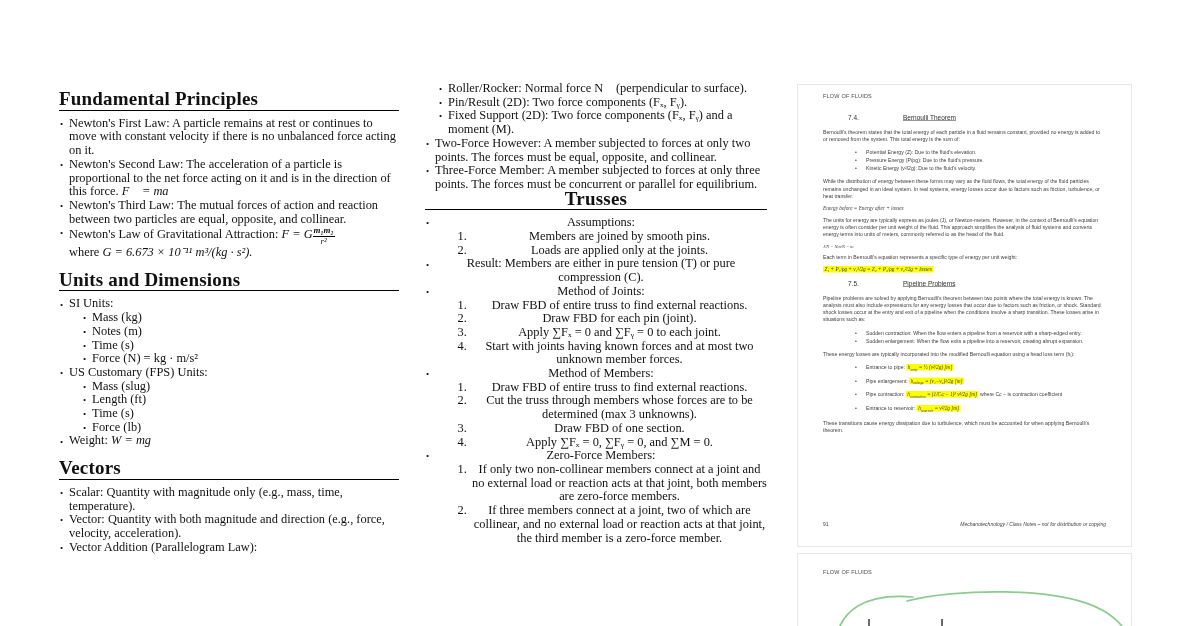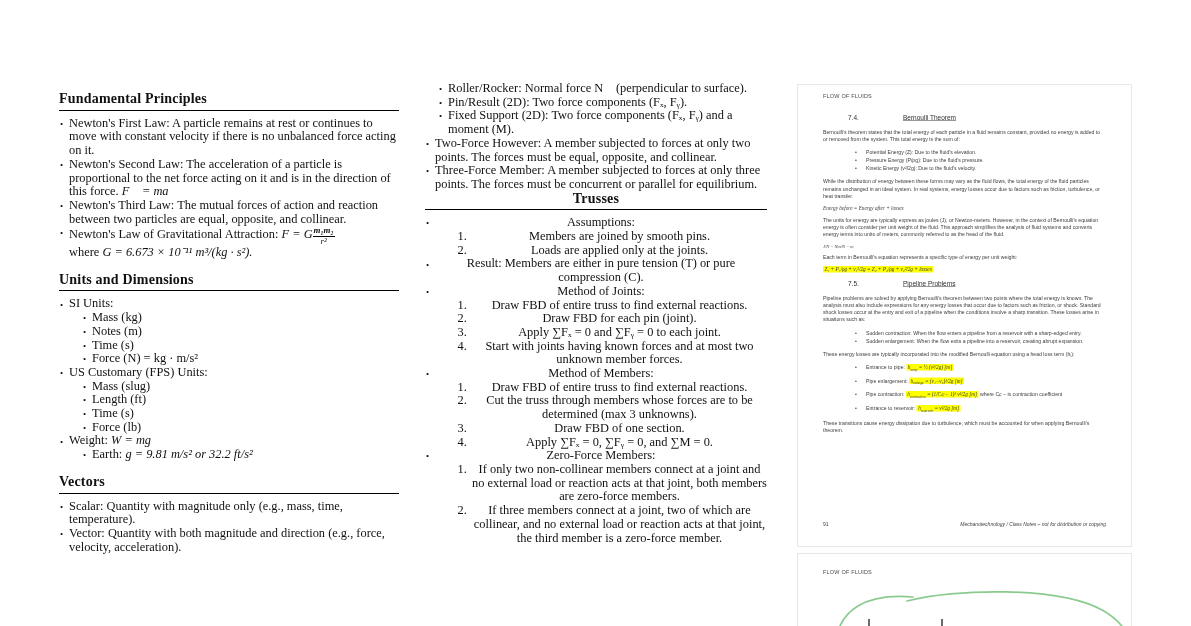"Fundamental Principles" .sec-title { font-size: 14px -> 19px }
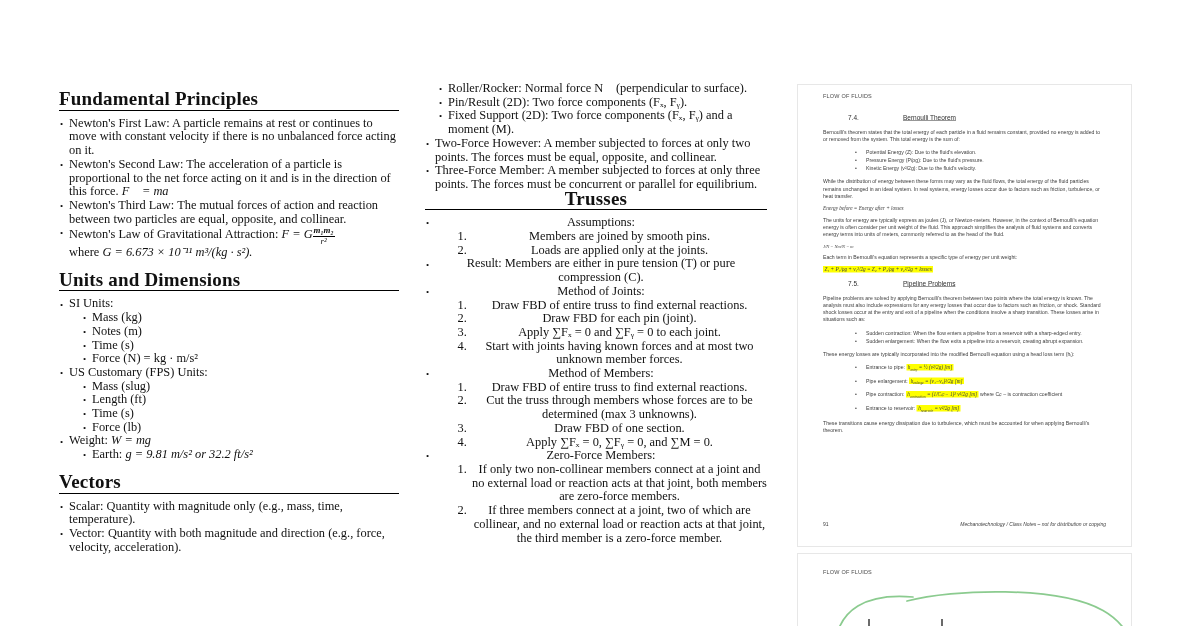"Earth: g = 9.81 m/s²" ul.l2 { html: <ul> <li> <span>Earth:</span> <span>g = 9.81 m/s² or 32.2 ft/s²</span> </li> </ul> -> none }
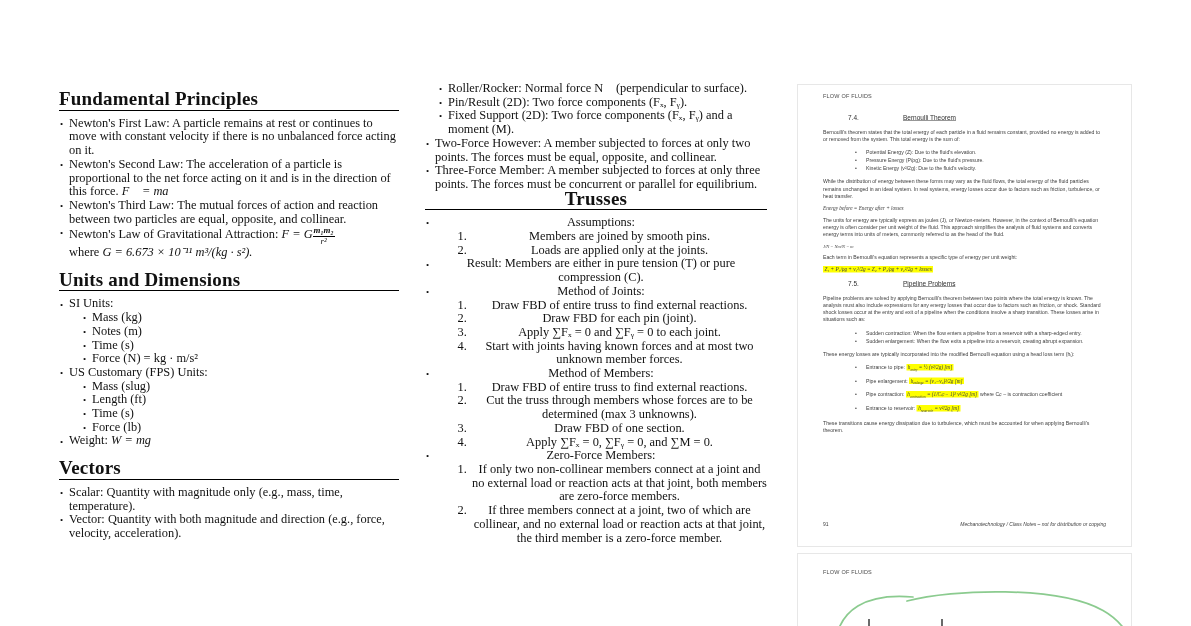"Vector Addition (Parallelogram Law):" li { html: none -> <li> <b>Vector Addition (Parallelogram Law):</b> </li> }
